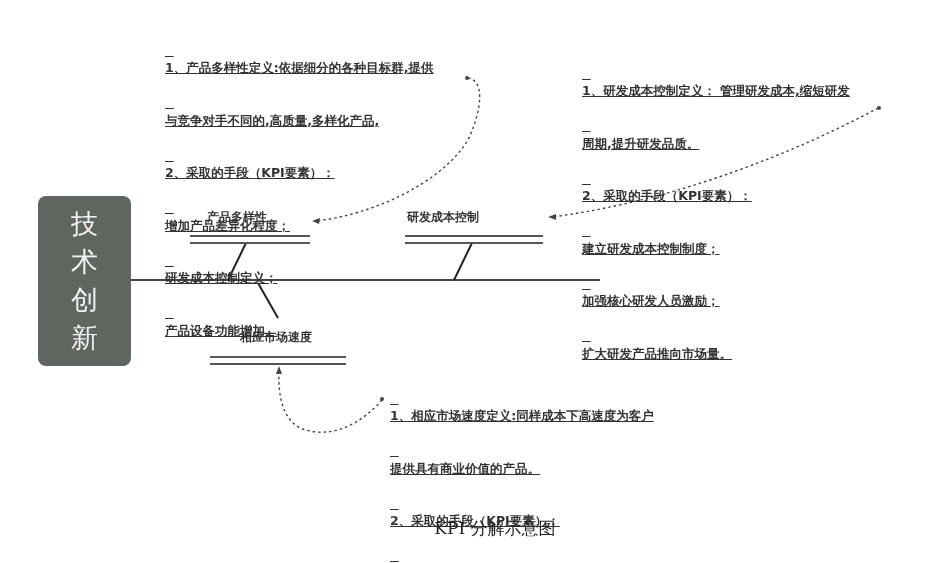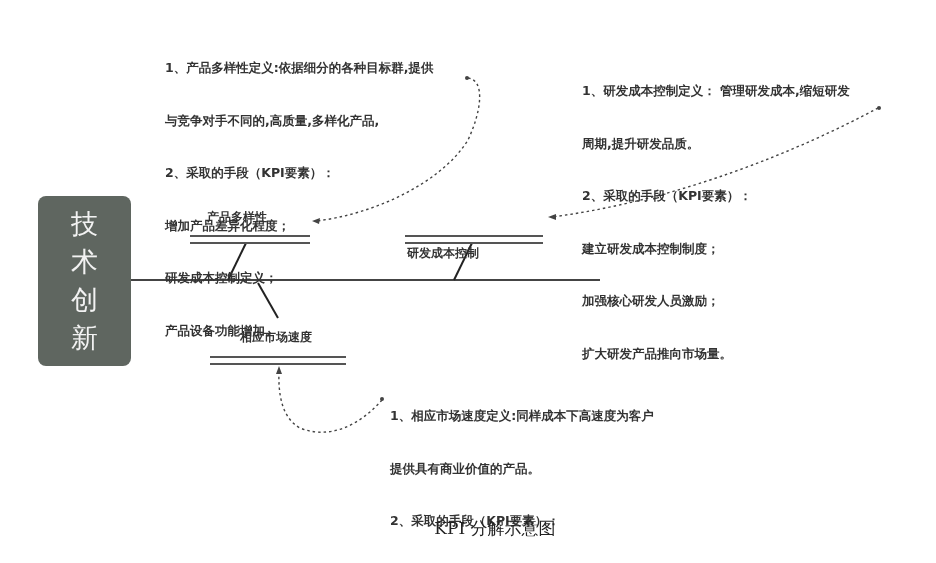"1、产品多样性定义:依据细分的各种目标群,提供" .note { text-decoration: none -> underline }
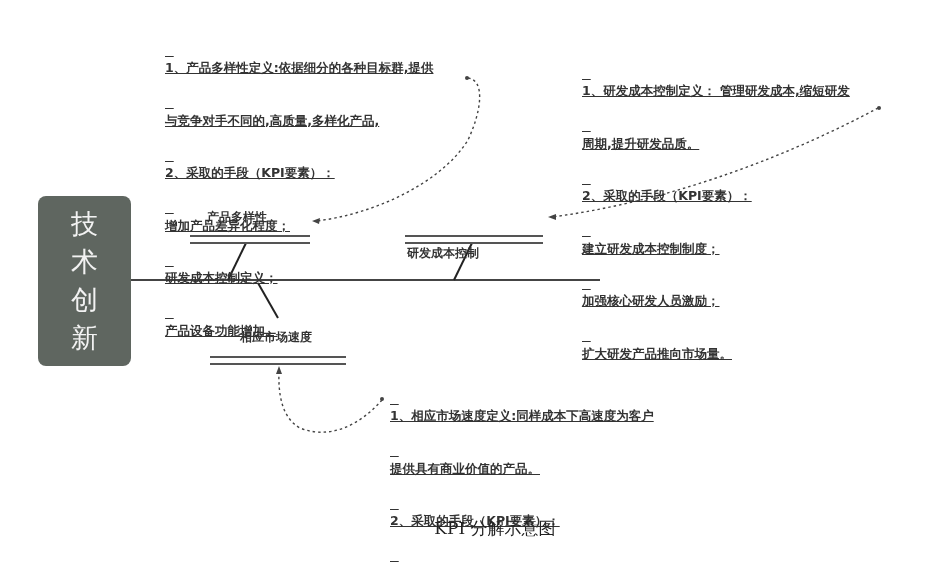"研发成本控制" div.abs { margin-top: 36px -> none }
